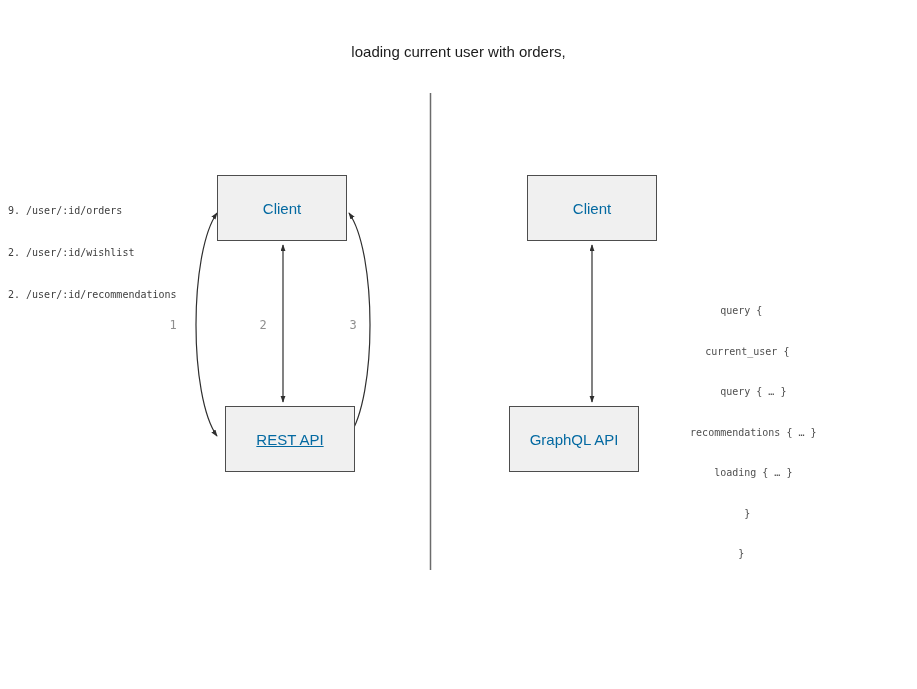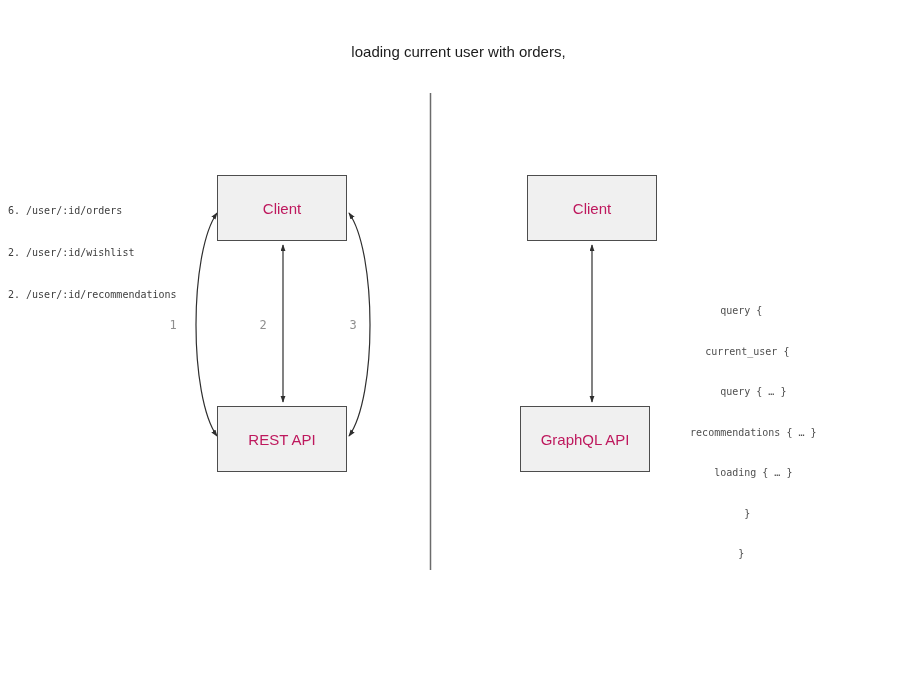"6. /user/:id/orders" div { text: 6 -> 9 }
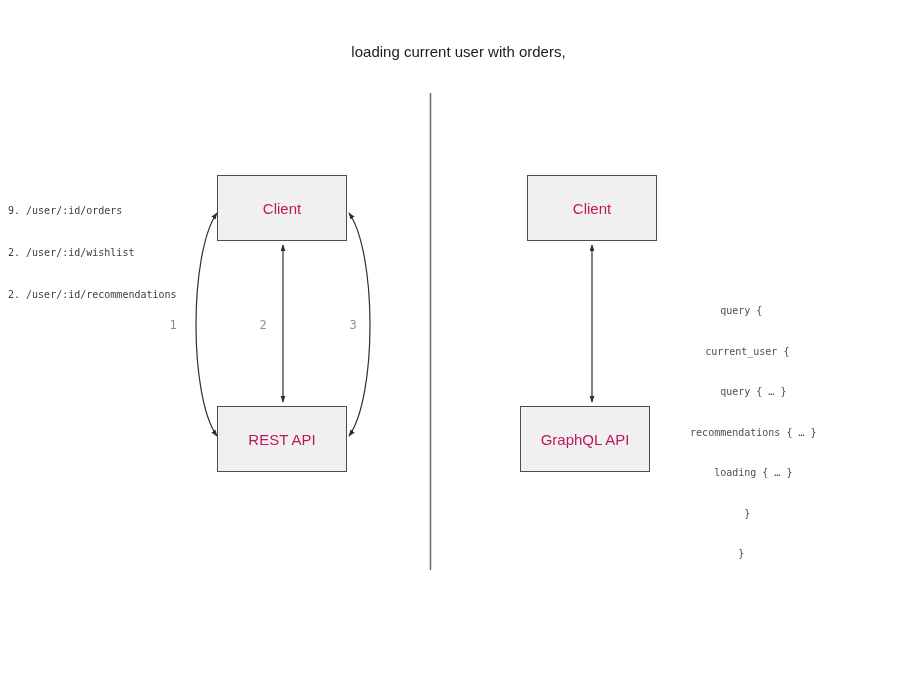"Client" .node { color: #be185d -> #0369a1 }
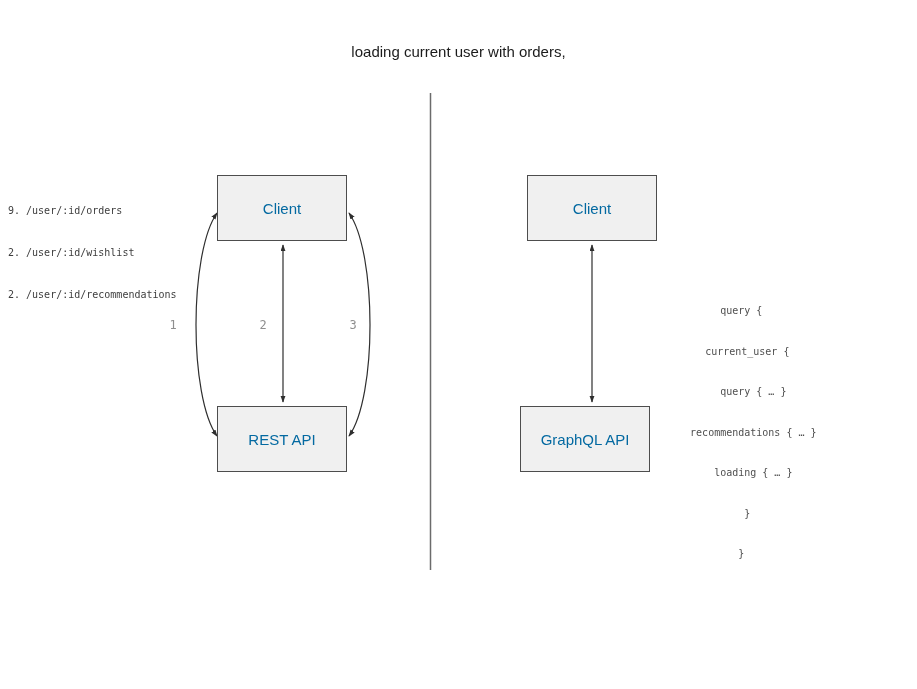"REST API" .node-rest-api { left: 217px -> 225px; text-decoration: none -> underline }
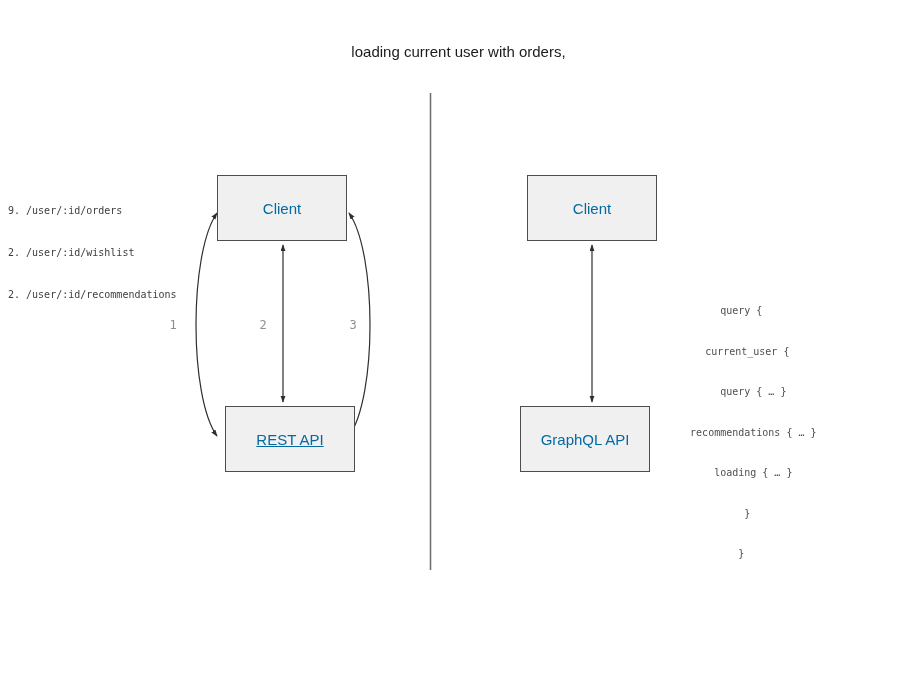"GraphQL API" .node-graphql-api { left: 520px -> 509px }
